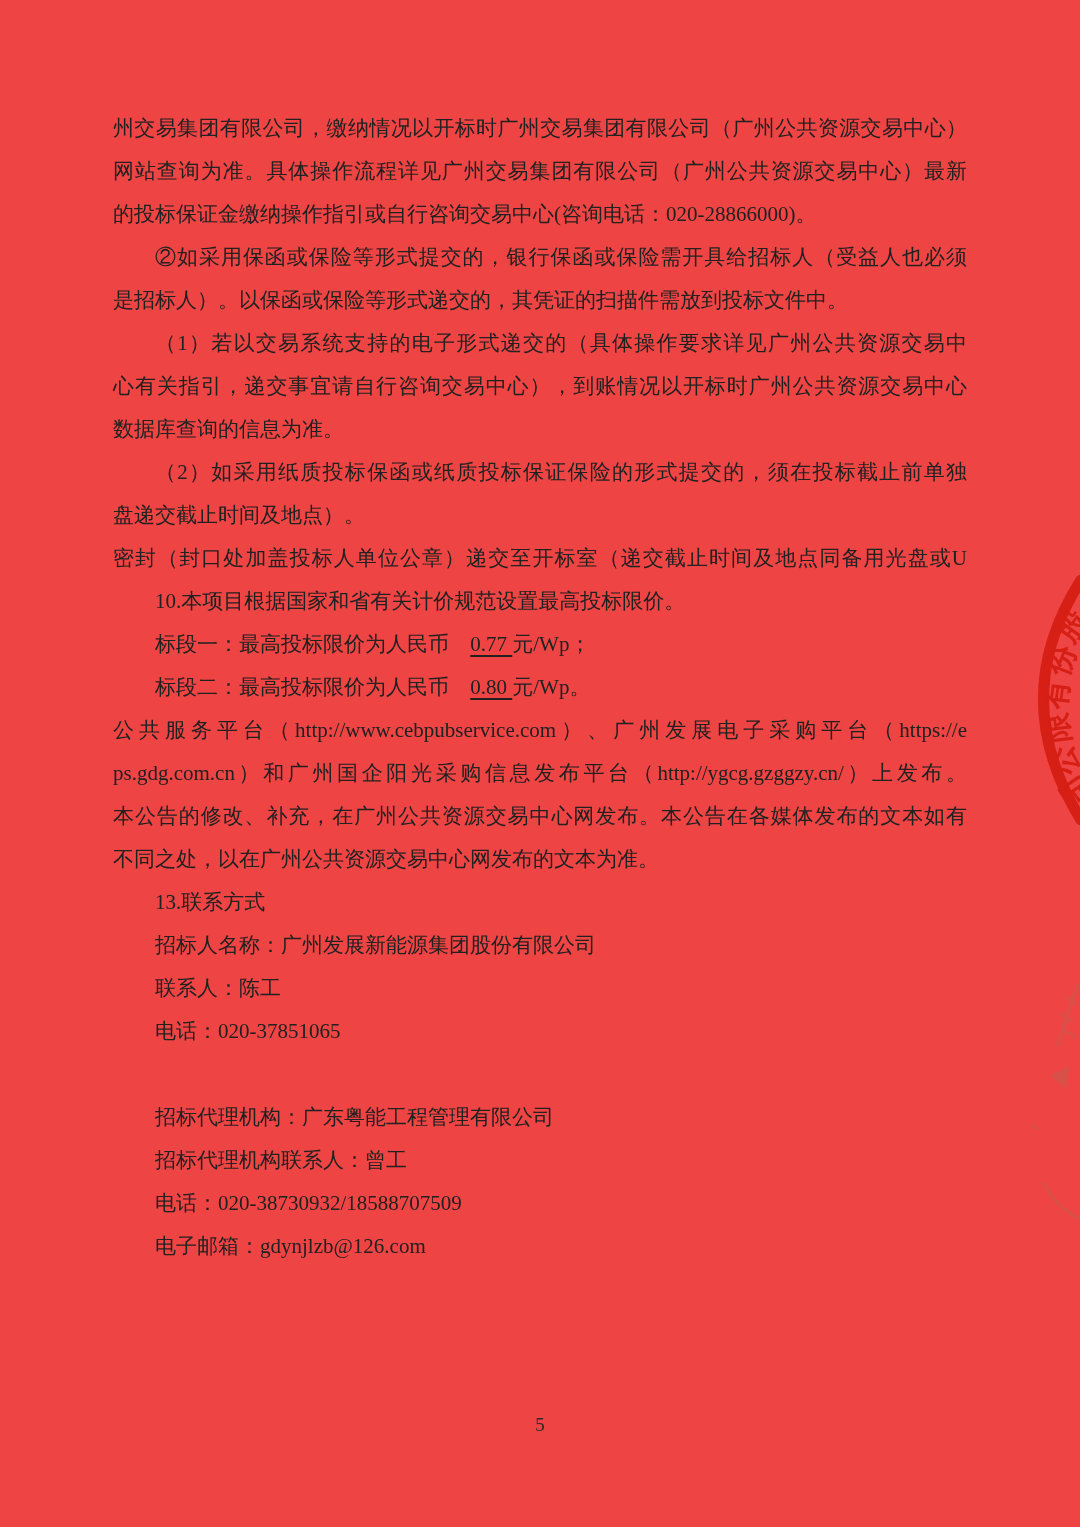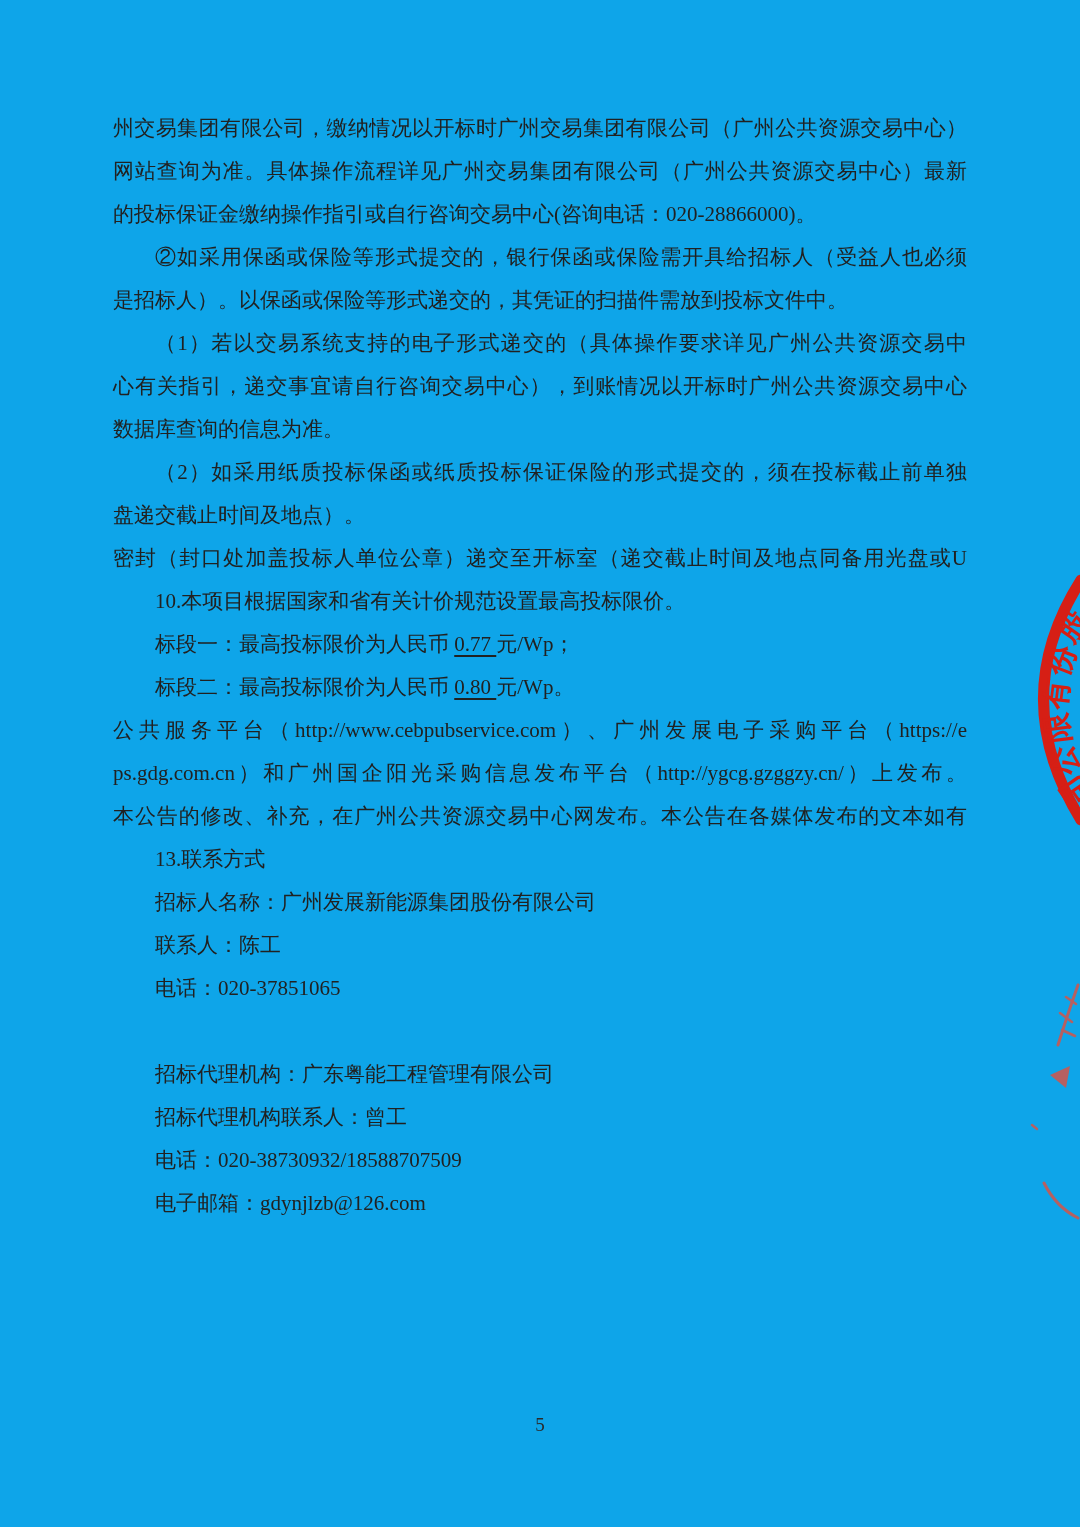"州交易集团有限公司，缴纳情况以开标时广州交易集团有限公司（广州公共资源交易中心）" .page { background: #0ea5e9 -> #ef4444 }
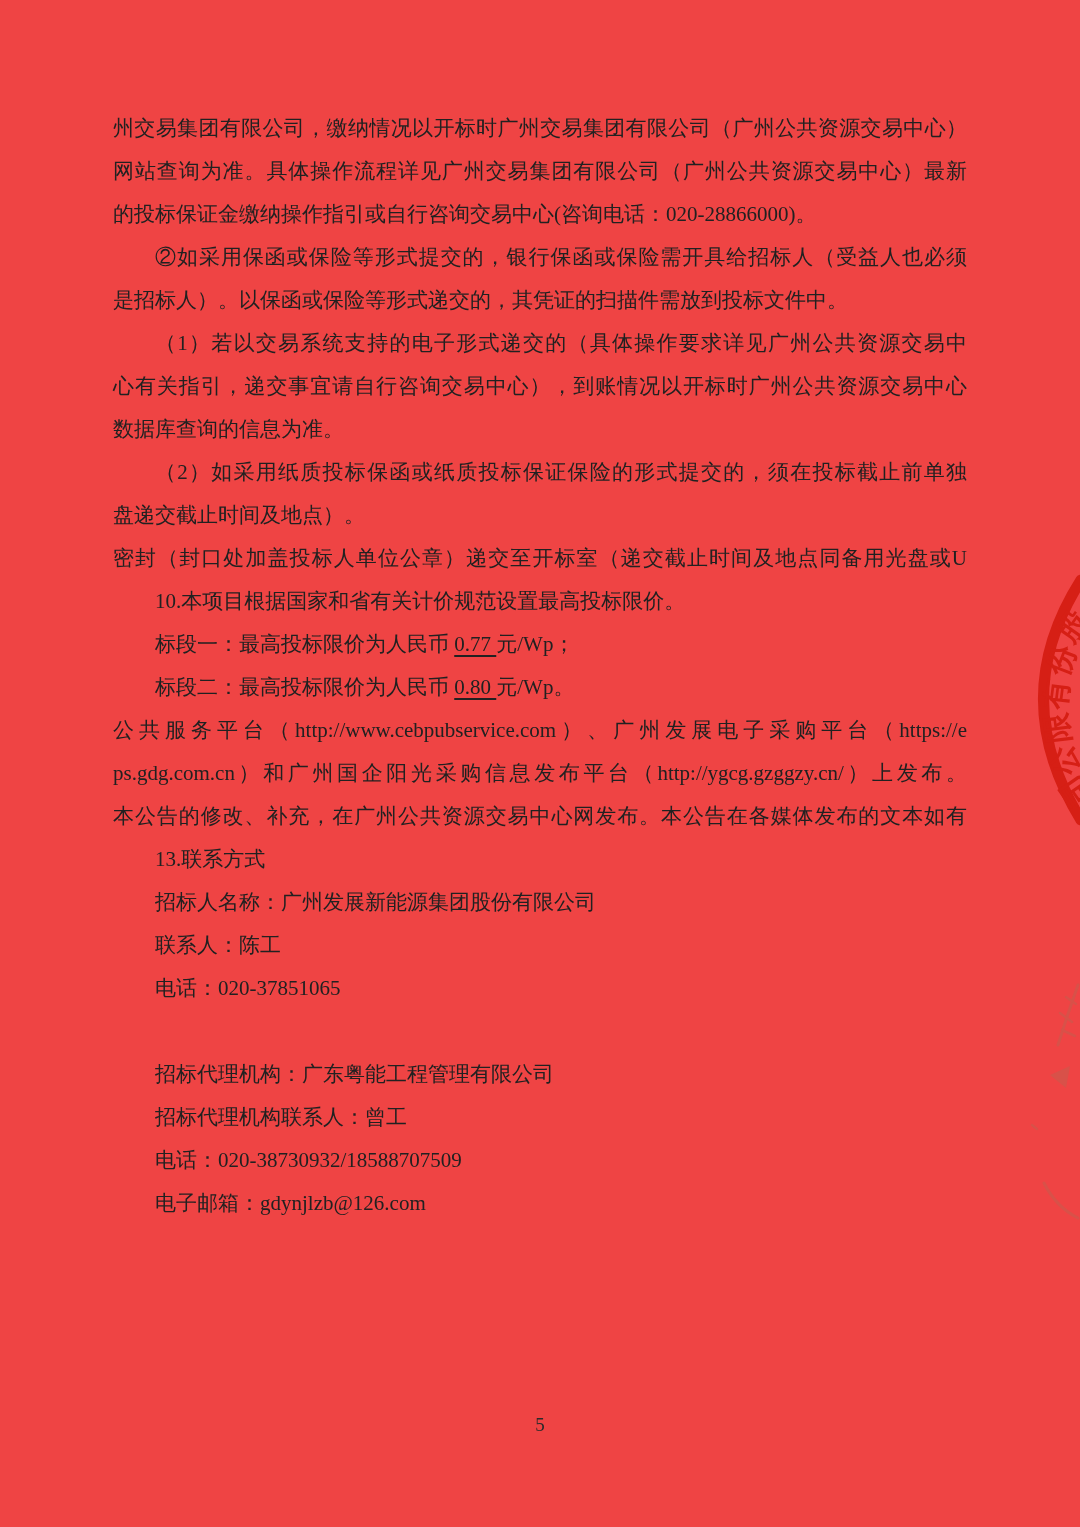"0.77" .u { margin-left: none -> 16px }
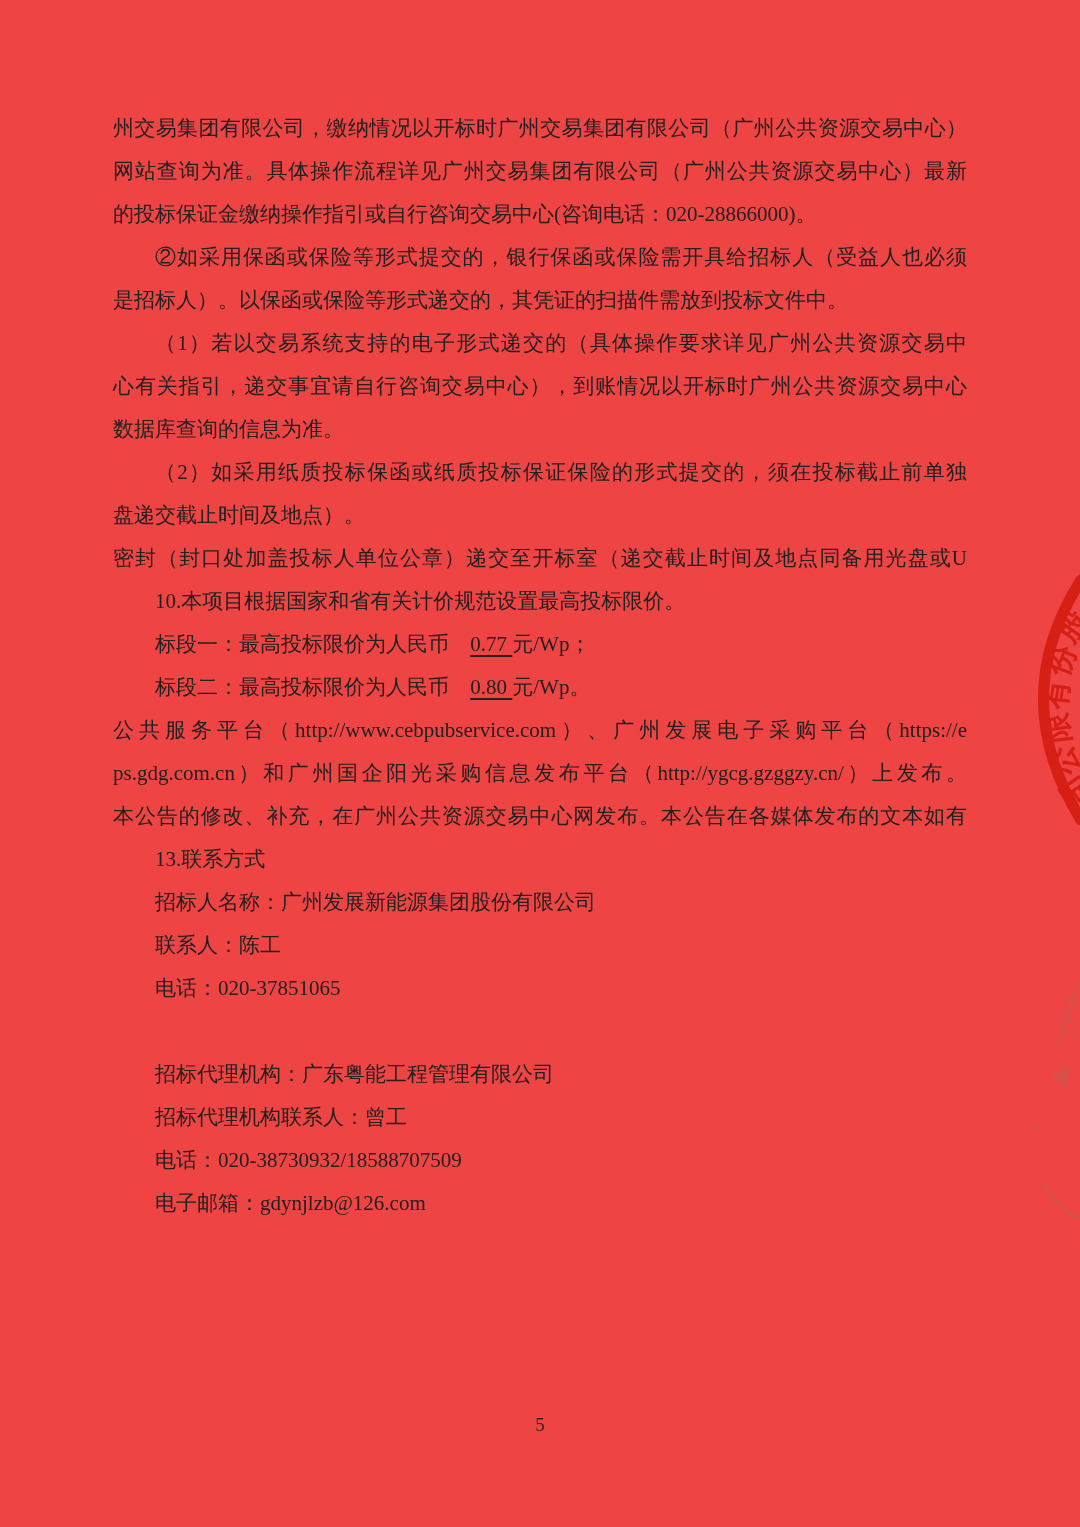"不同之处，以在广州公共资源交易中心网发布的文本为准。" div.line { html: none -> <div>不同之处，以在广州公共资源交易中心网发布的文本为准。</div> }
